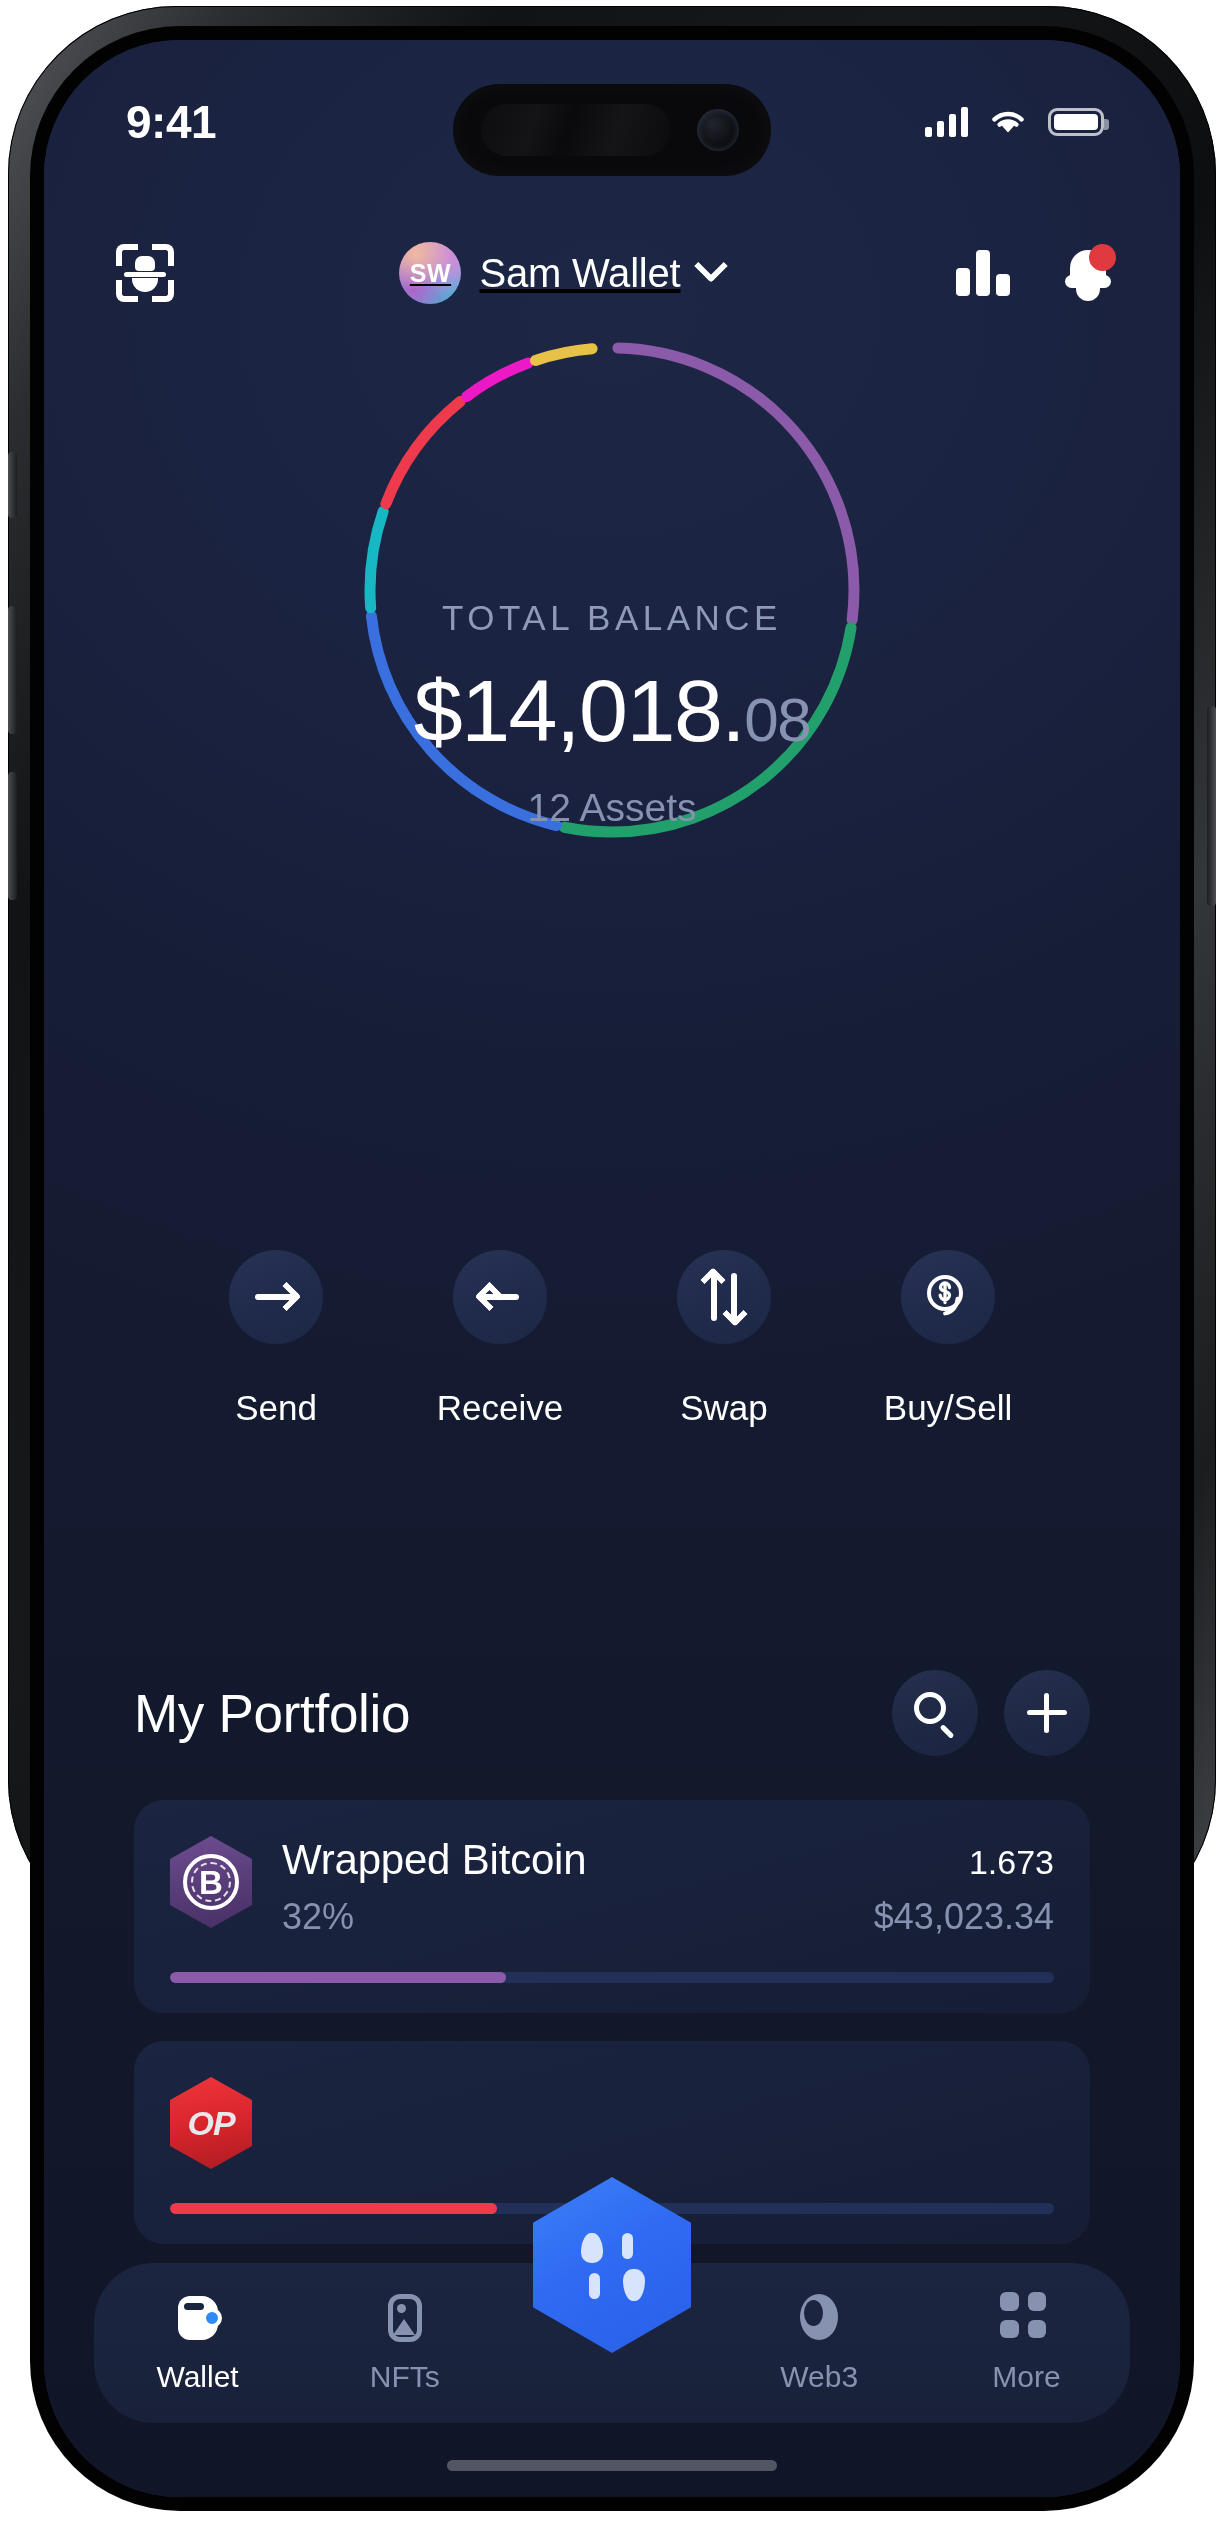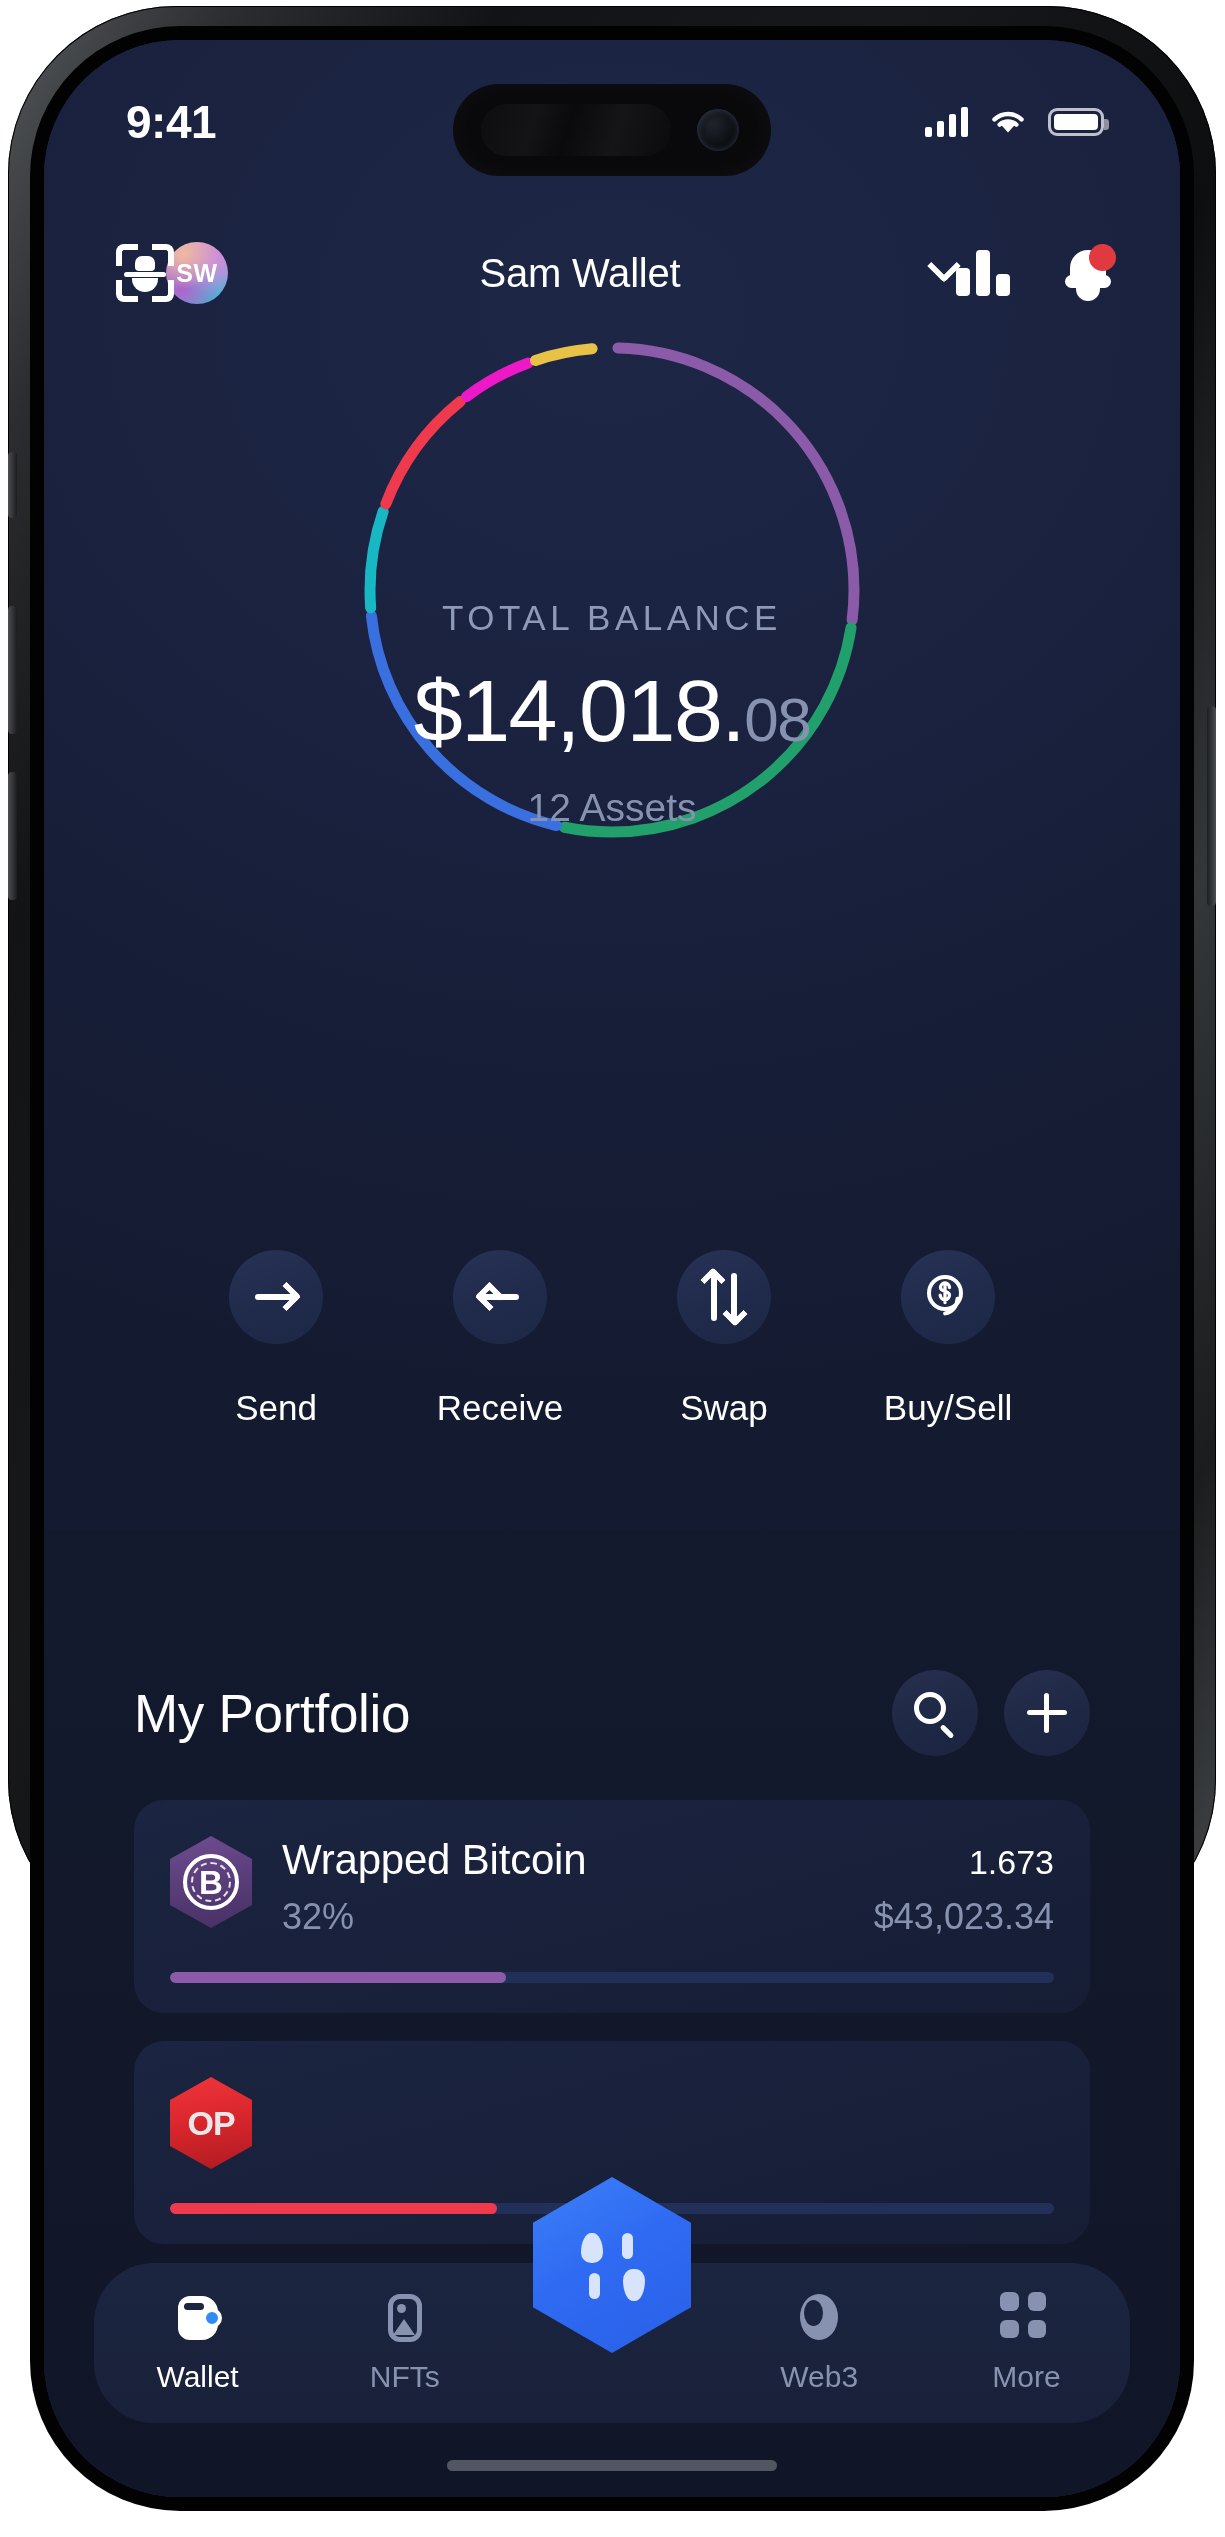"SW" .wallet-switch { justify-content: space-between -> center; text-decoration: none -> underline }
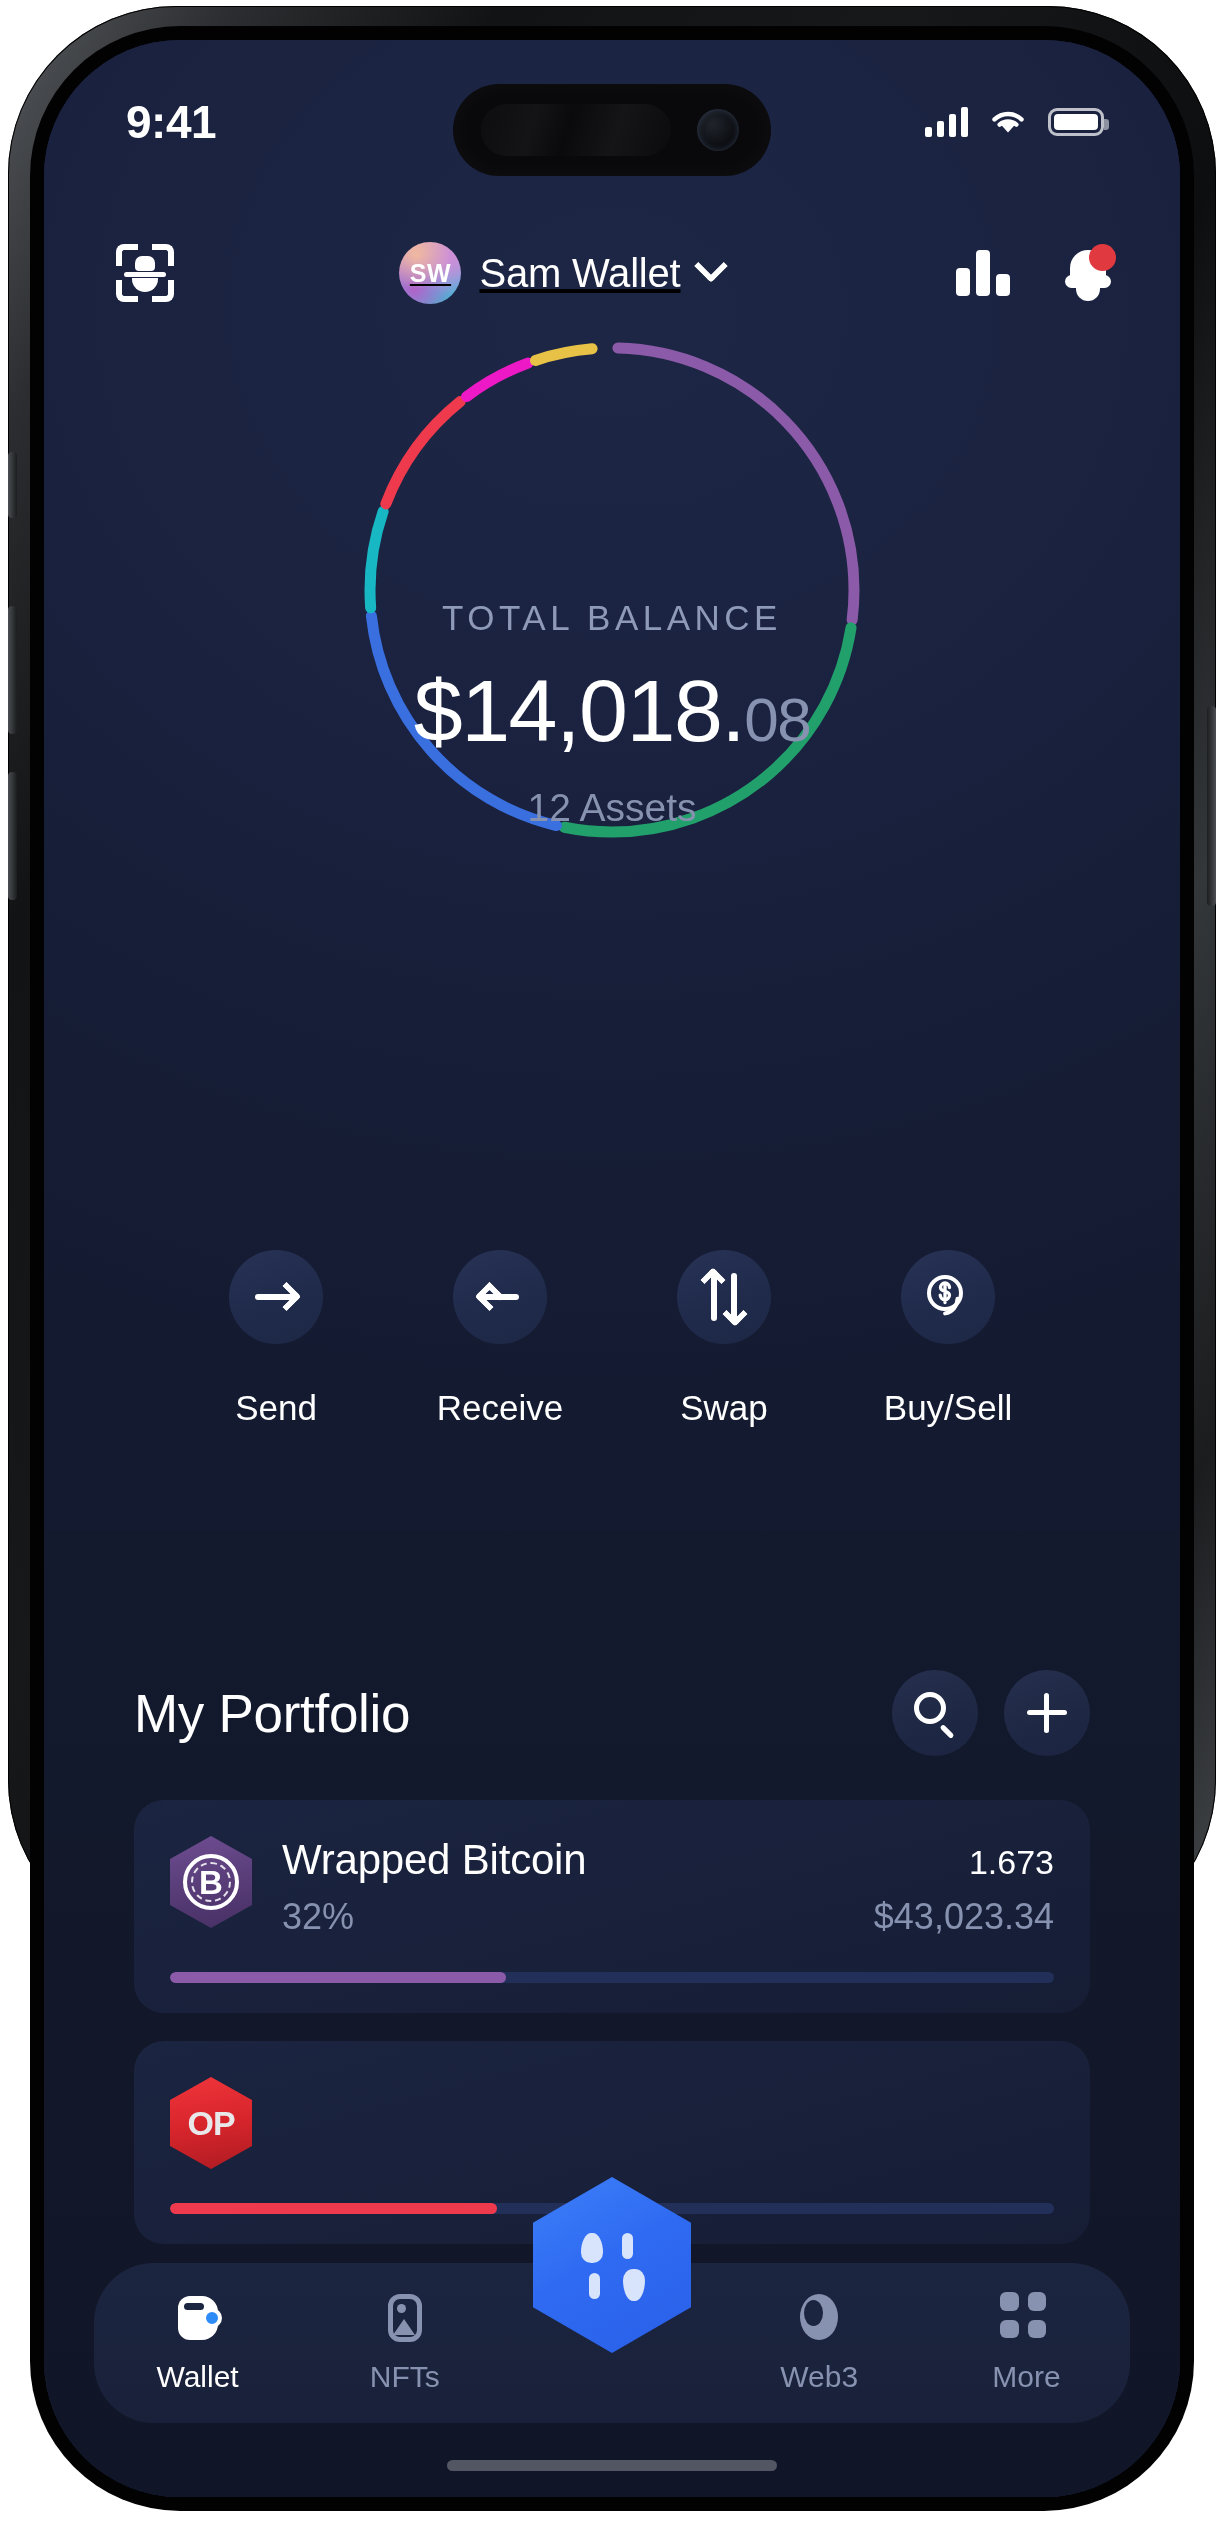"OP" .op-glyph { font-style: none -> italic }
